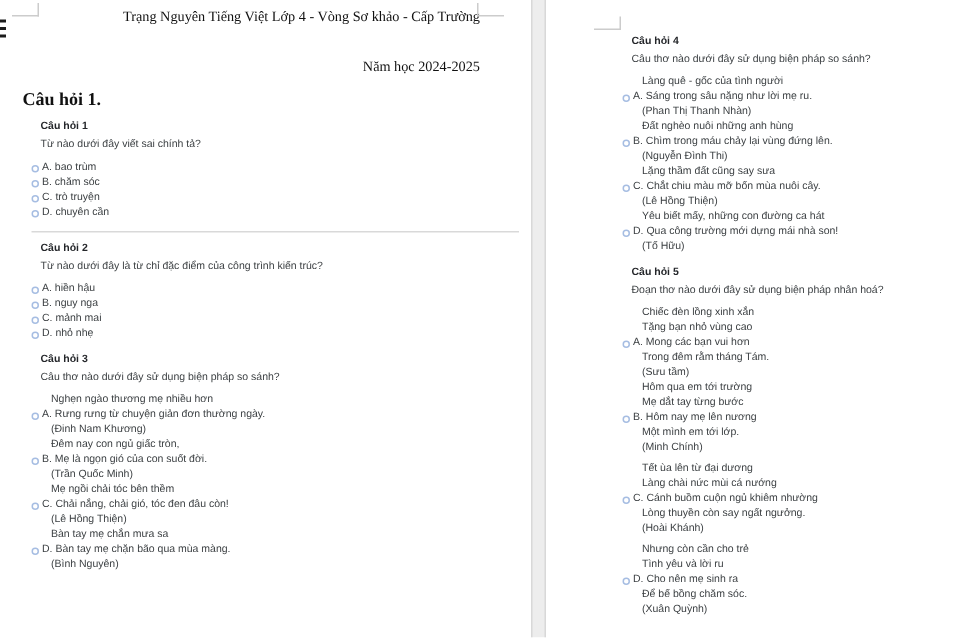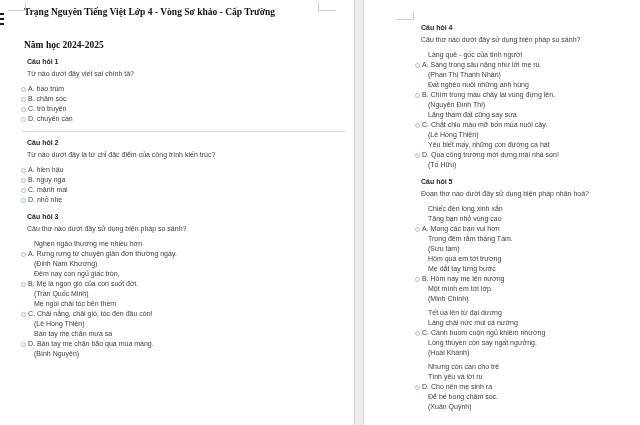"Trạng Nguyên Tiếng Việt Lớp" .doc-title { font-weight: bold -> normal; padding: 0 24px -> 0 34px; text-align: left -> right }
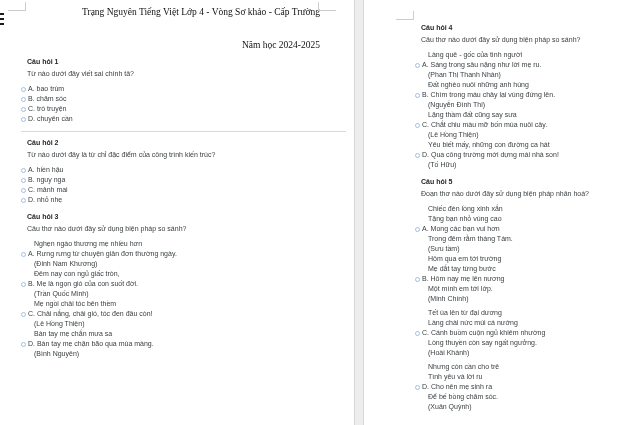"Câu hỏi 1." div.section-heading { html: none -> <div>Câu hỏi 1.</div> }
